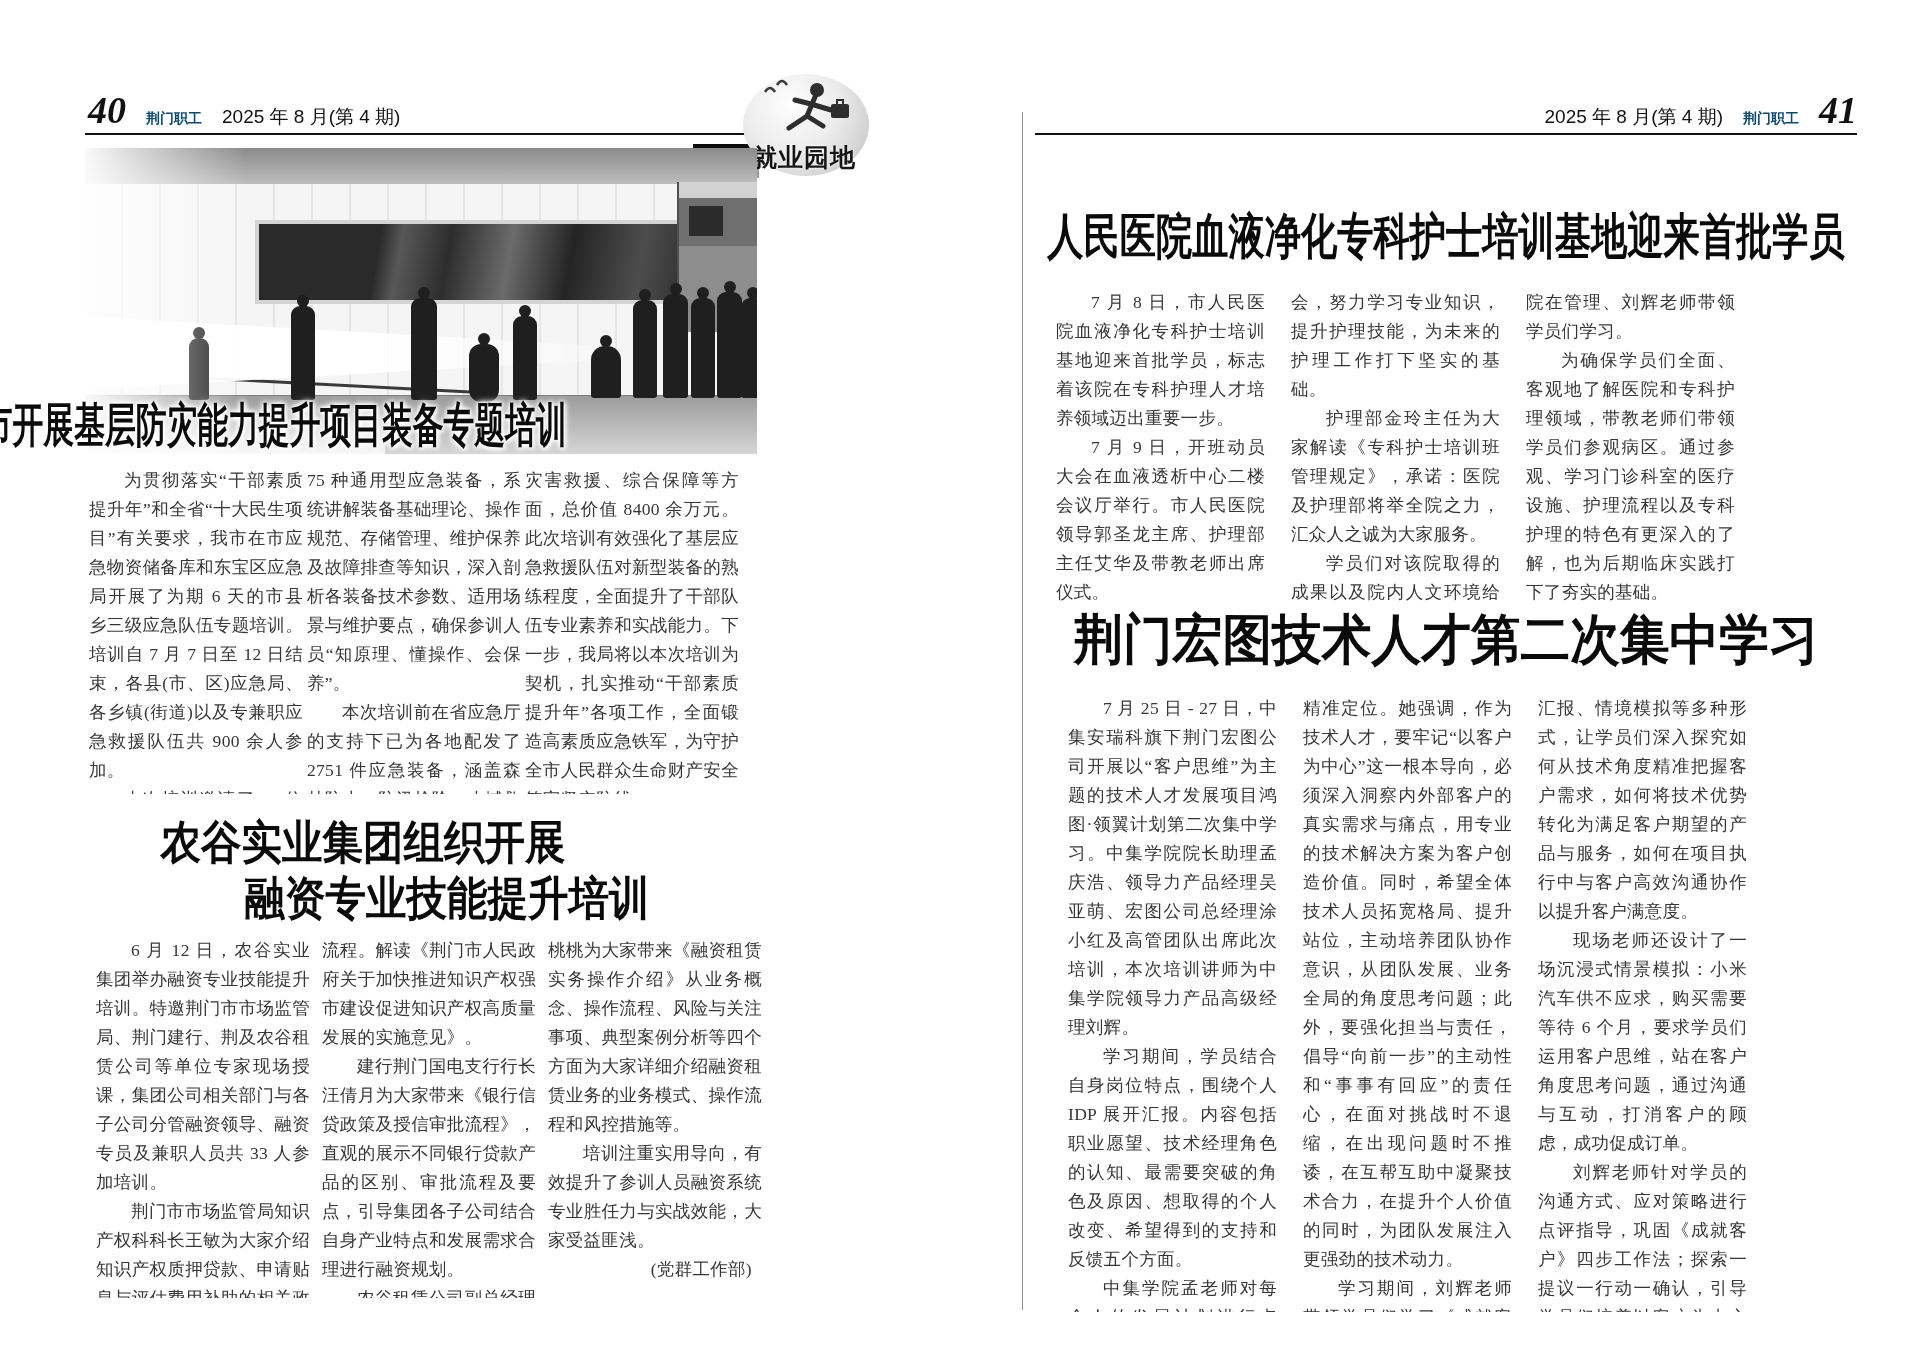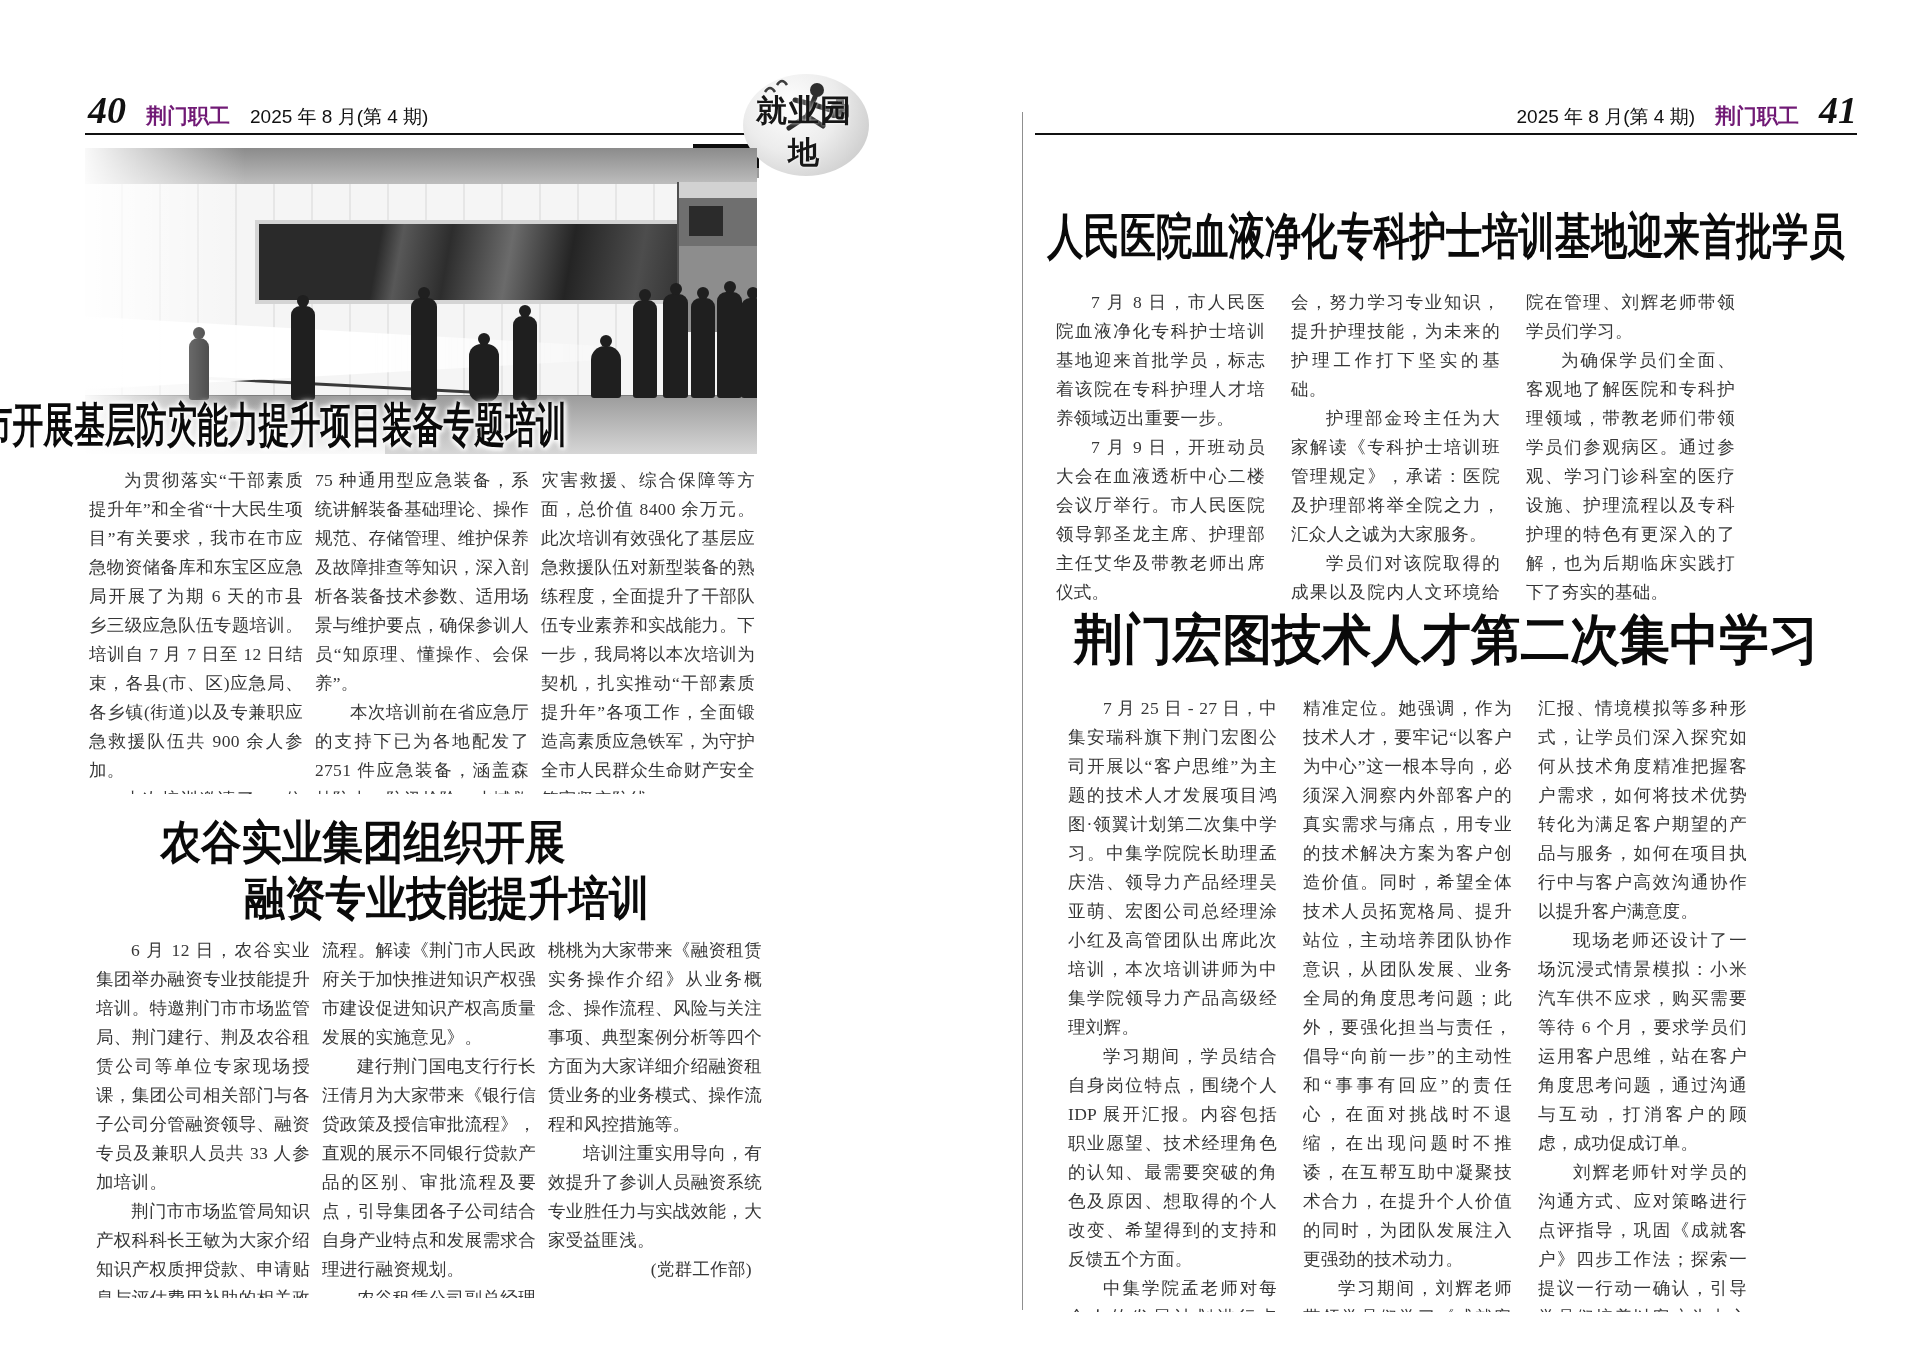"荆门职工" .pg-mast { color: #701a75 -> #0c4a6e; font-size: 21px -> 14px }
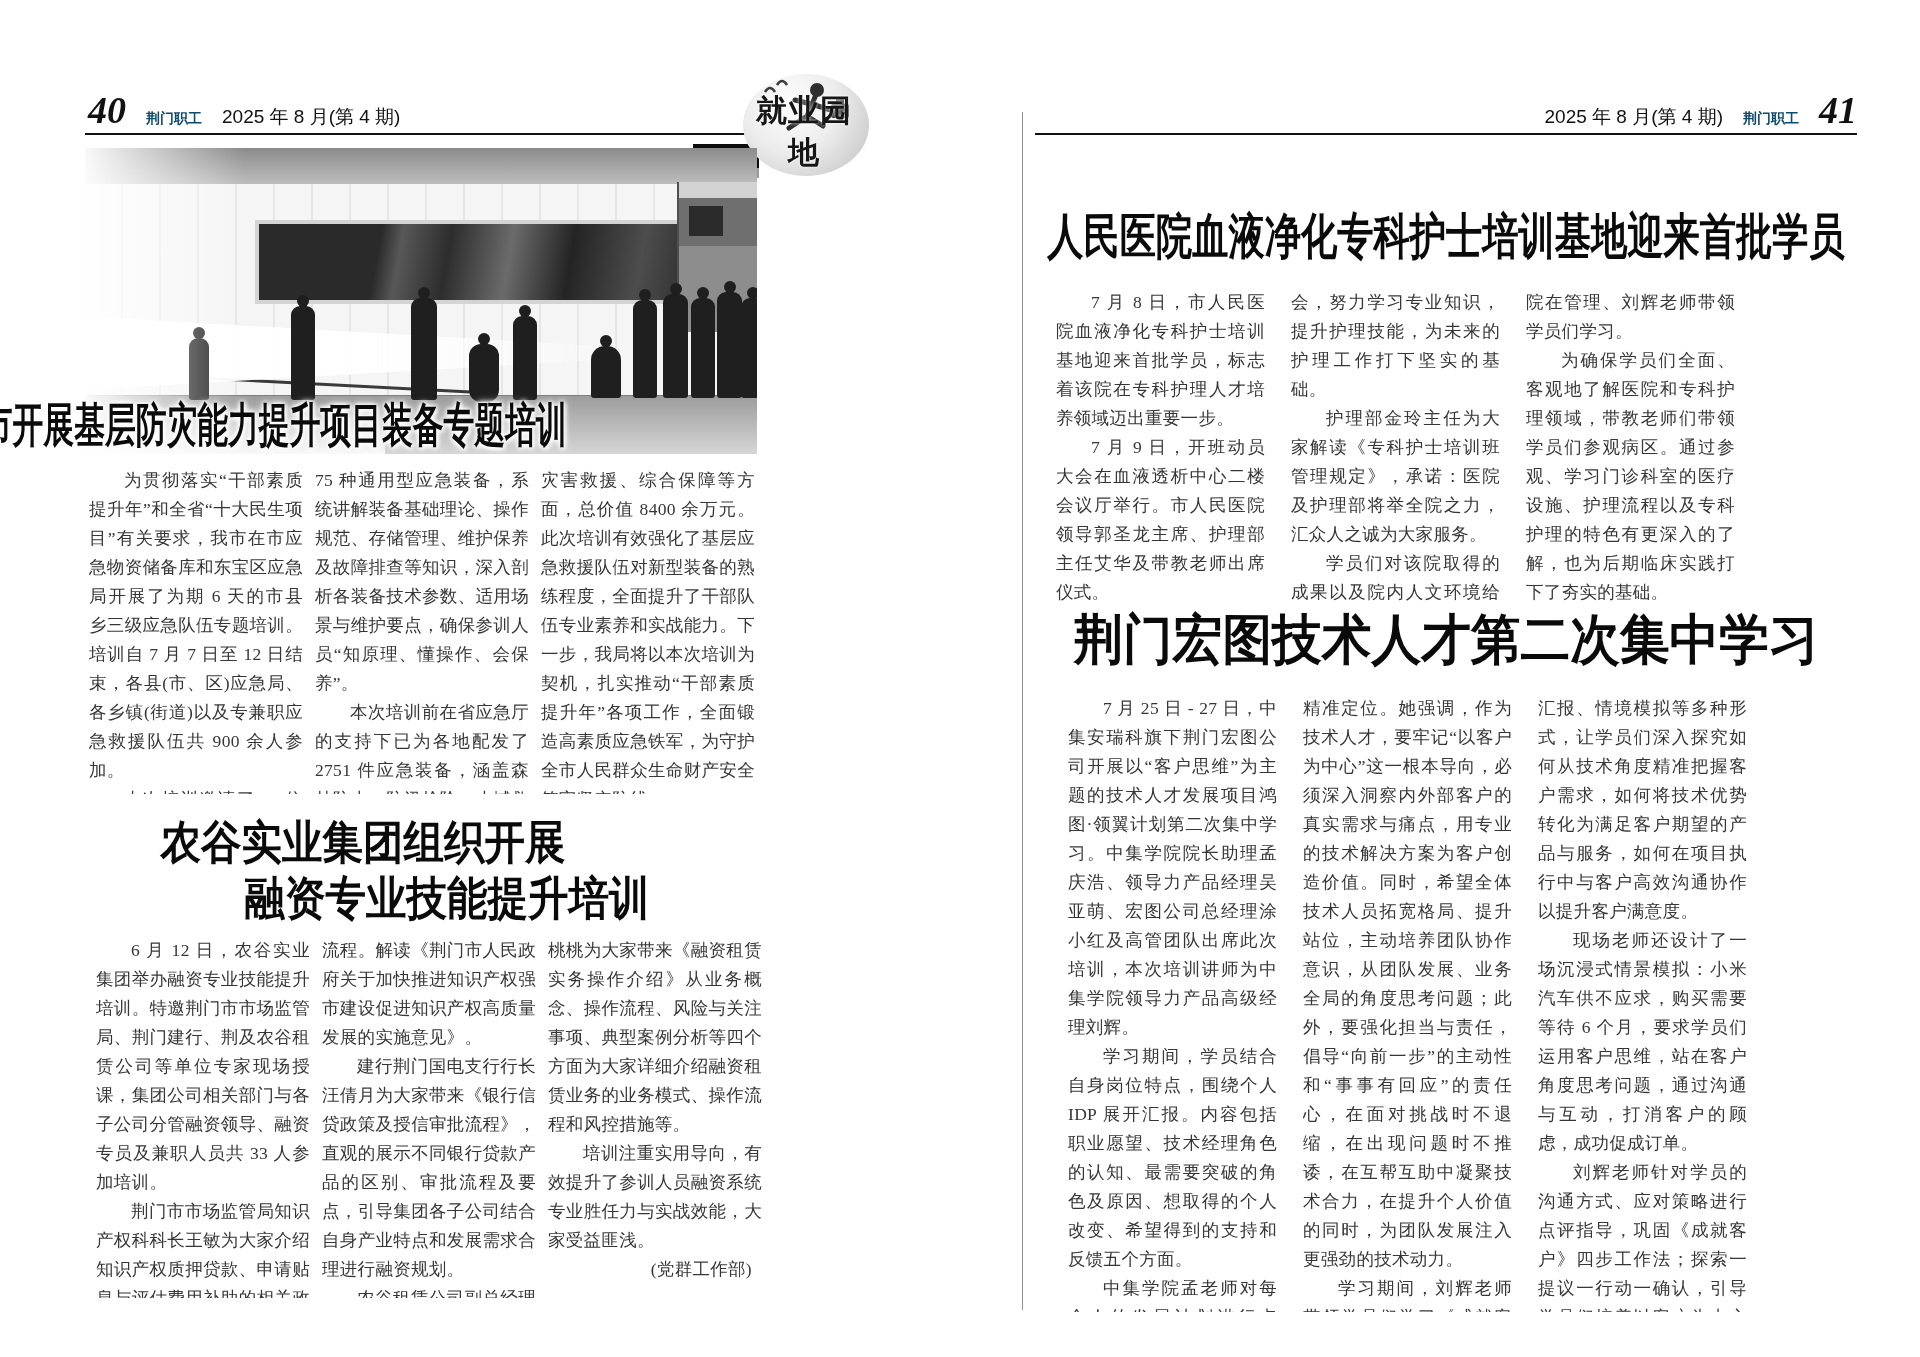"就业园地" .badge .label { font-size: 31px -> 25px }
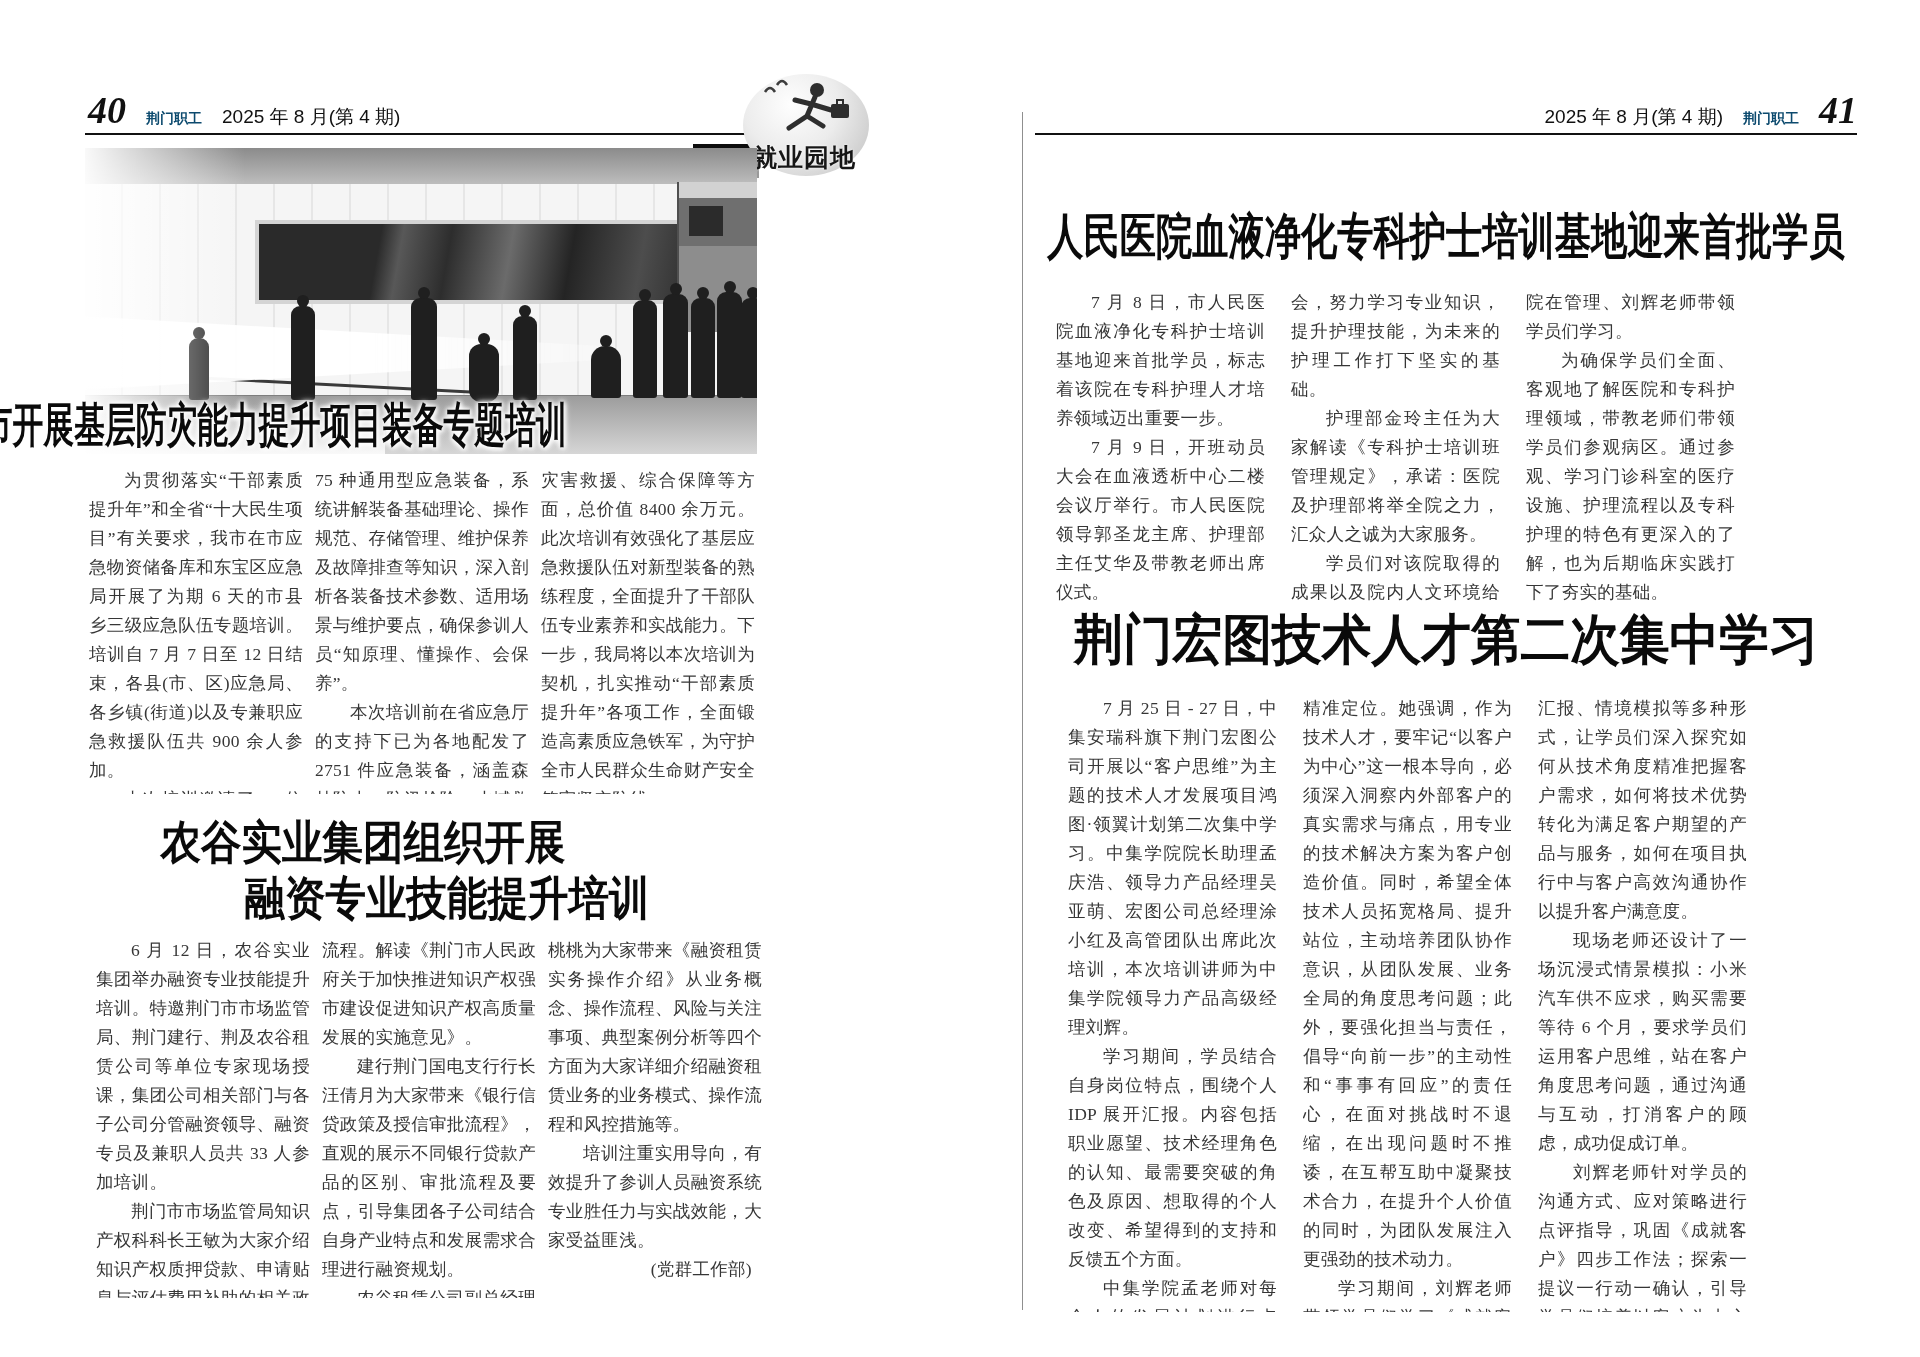"为贯彻落实“干部素质提升年”和全省“十大民生项目”有关要求，我市在市应急物资储备" .c-l1 { gap: 12px -> 4px }
